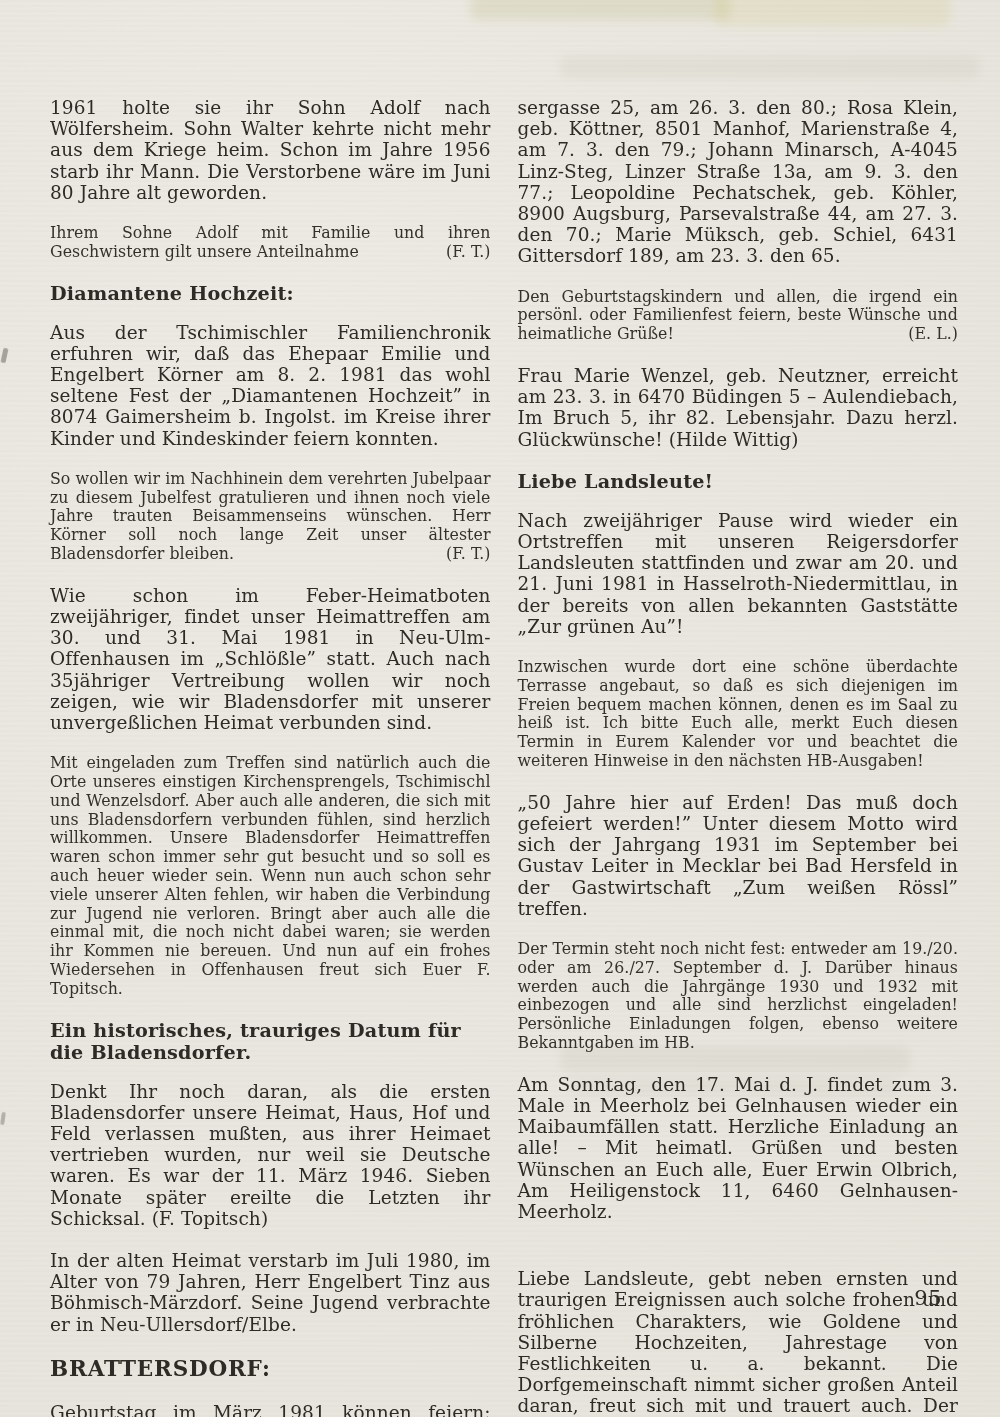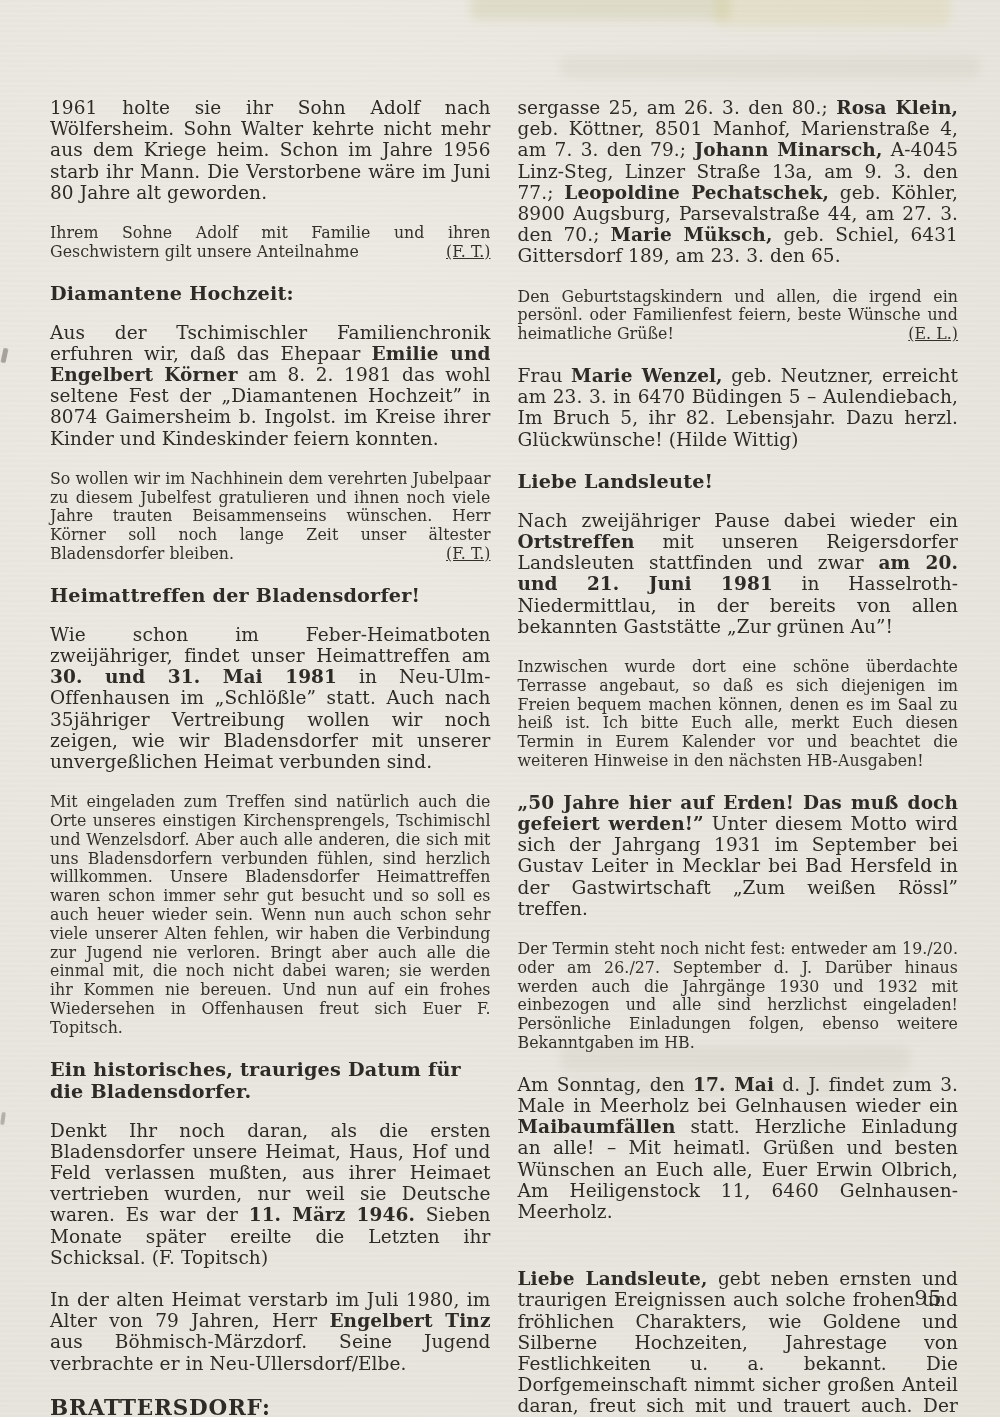"Rosa Klein," .b { font-weight: bold -> normal }
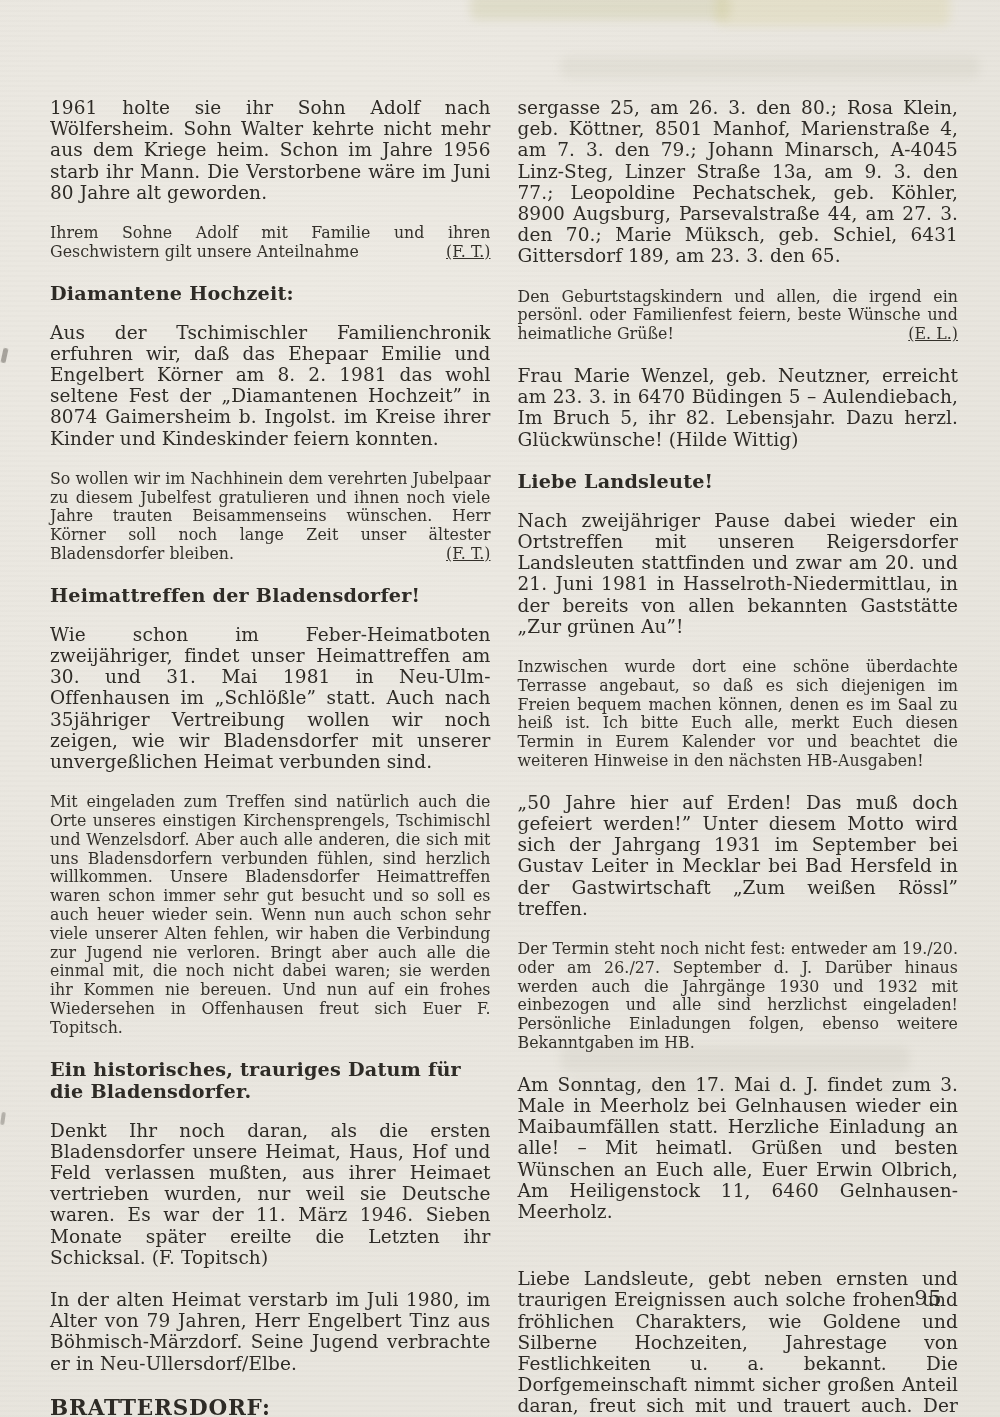"(F. T.)" .fr { text-decoration: underline -> none }
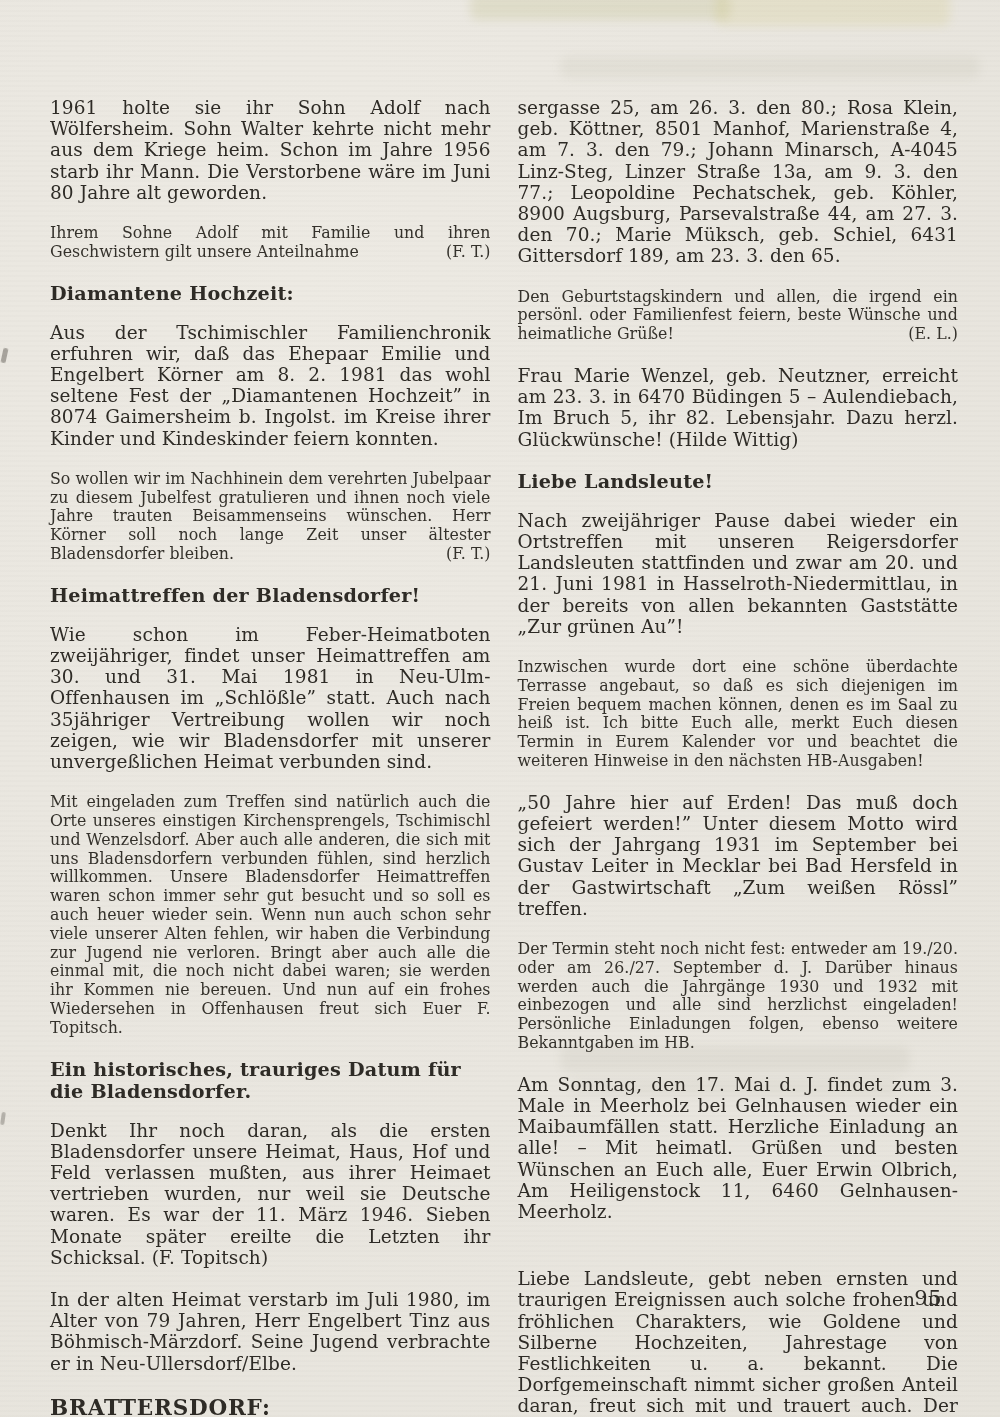"Nach zweijähriger Pause dabei wieder" span { text: dabei -> wird }
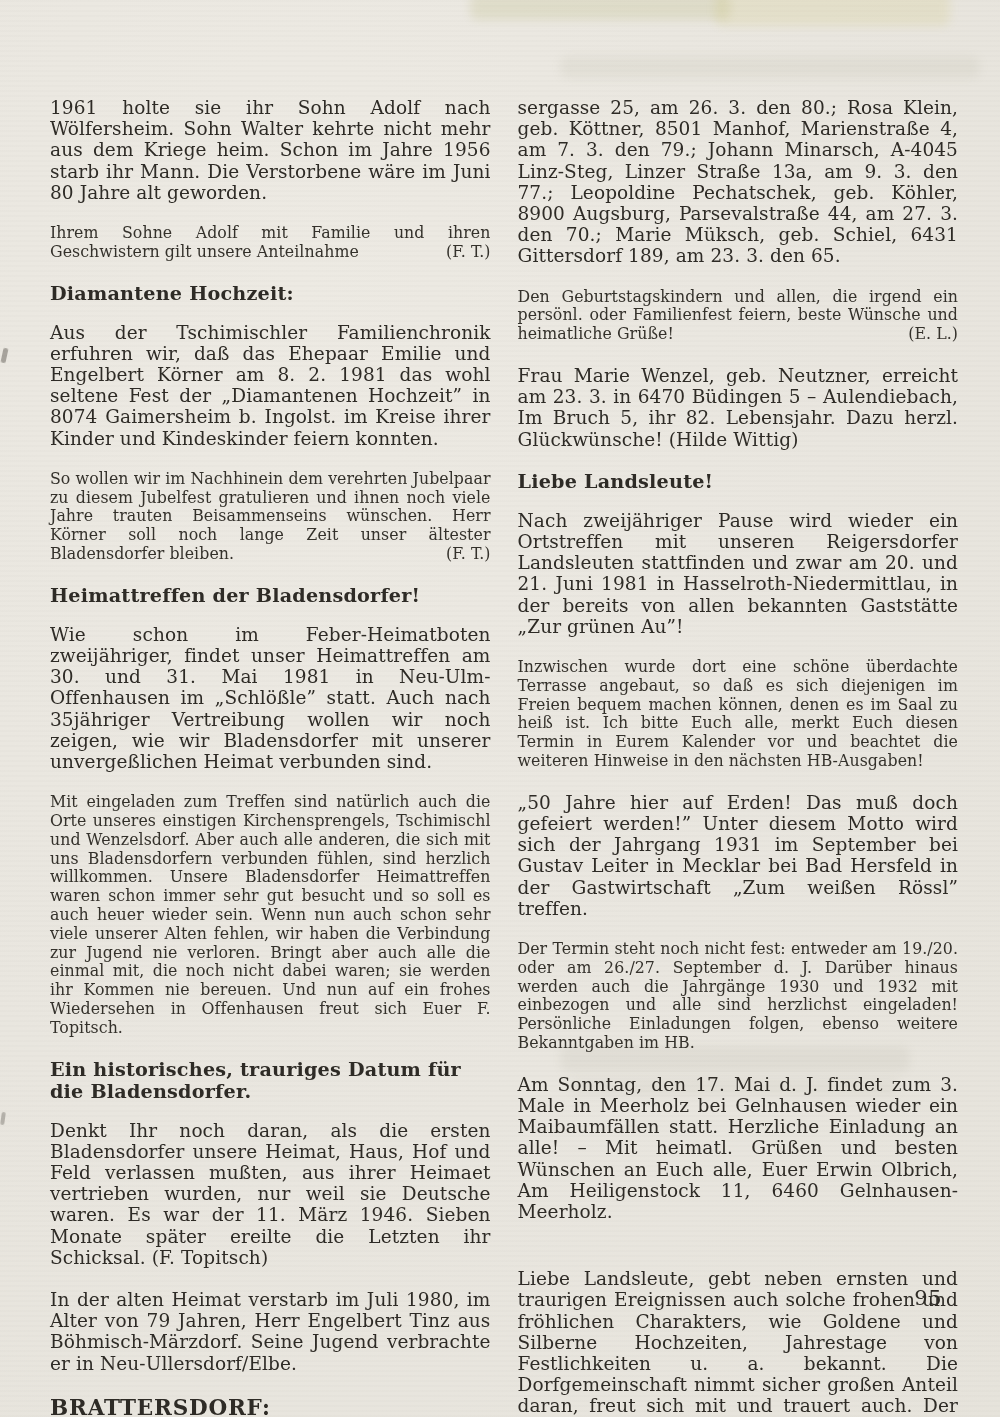"Heimattreffen der Bladensdorfer!" div.block { html: <div><span>Heimattreffen der Bladensdorfer!</span></div> -> none }
